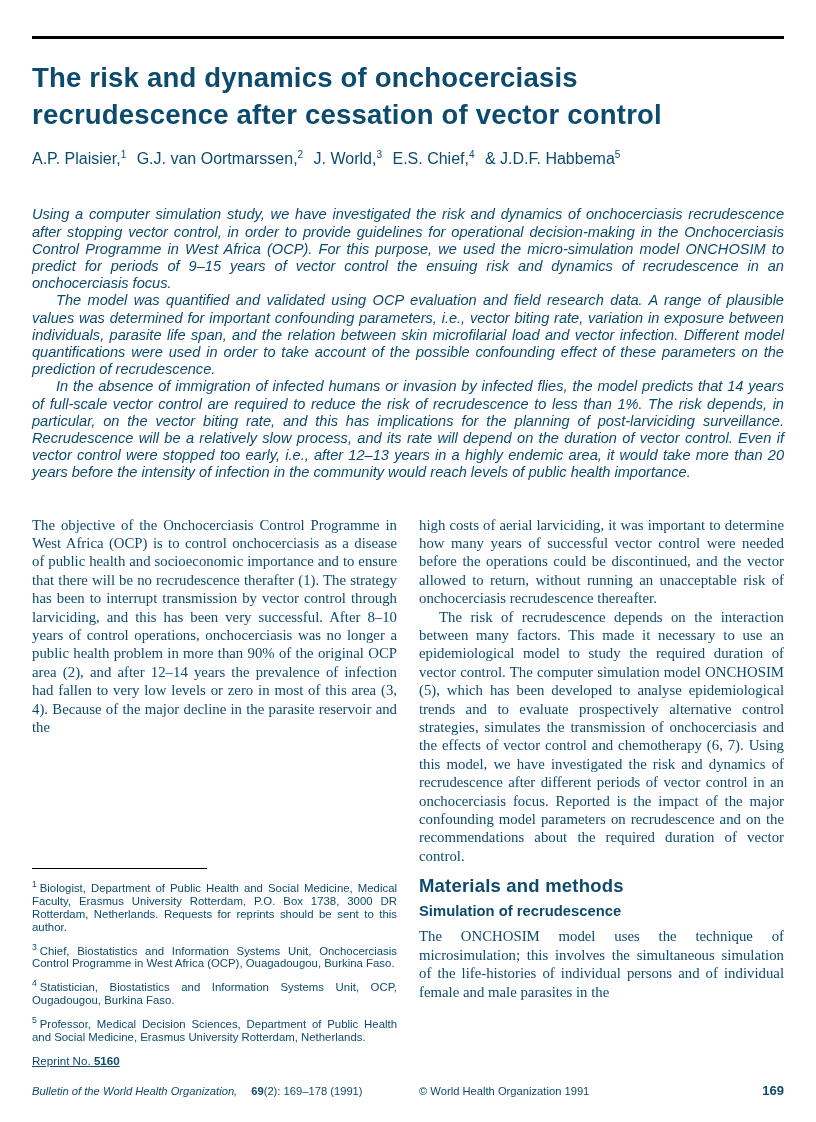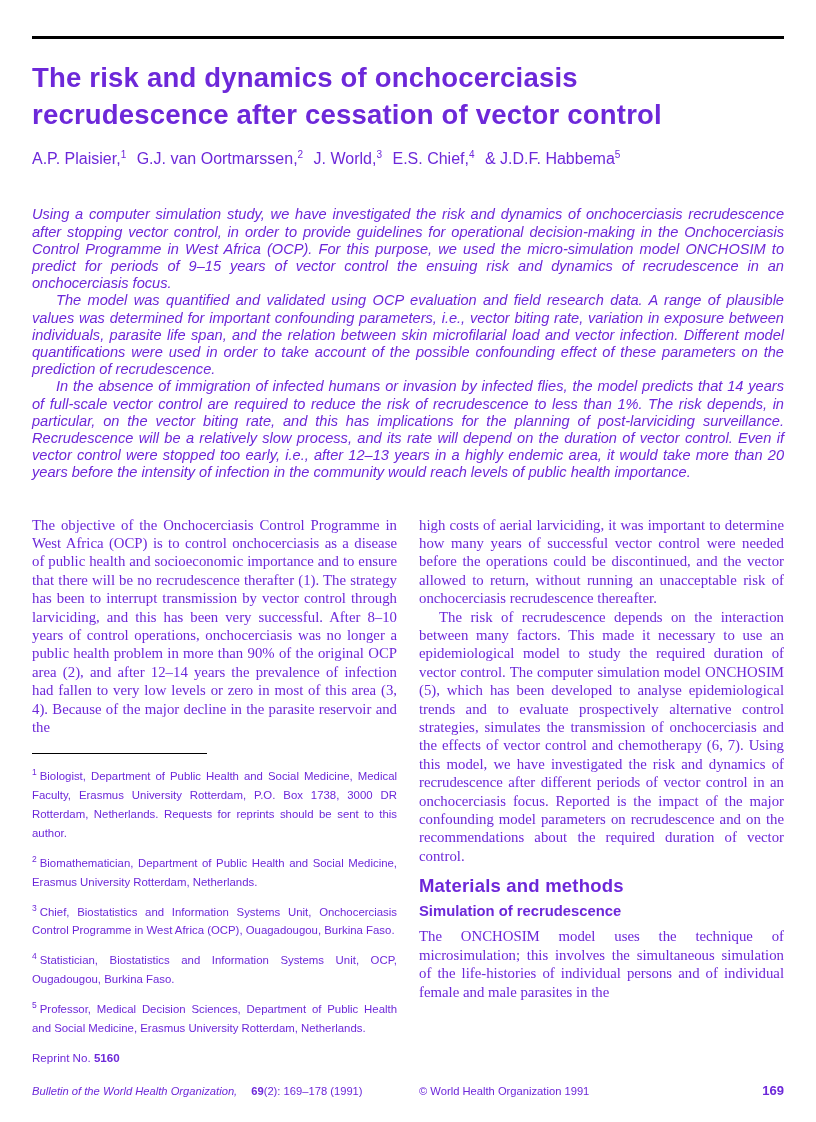"The risk and dynamics of" .page { color: #6d28d9 -> #0c4a6e }
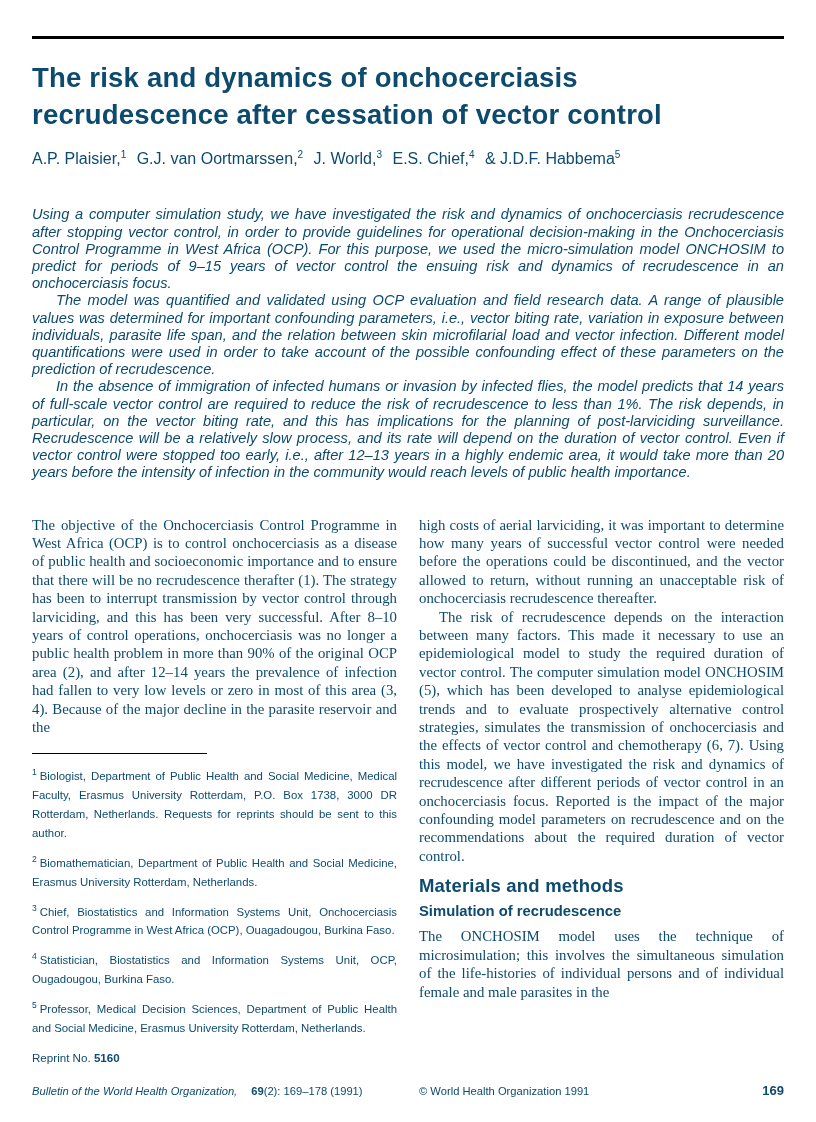"1 Biologist, Department of Public" .footnote-block { line-height: 19px -> 13px }
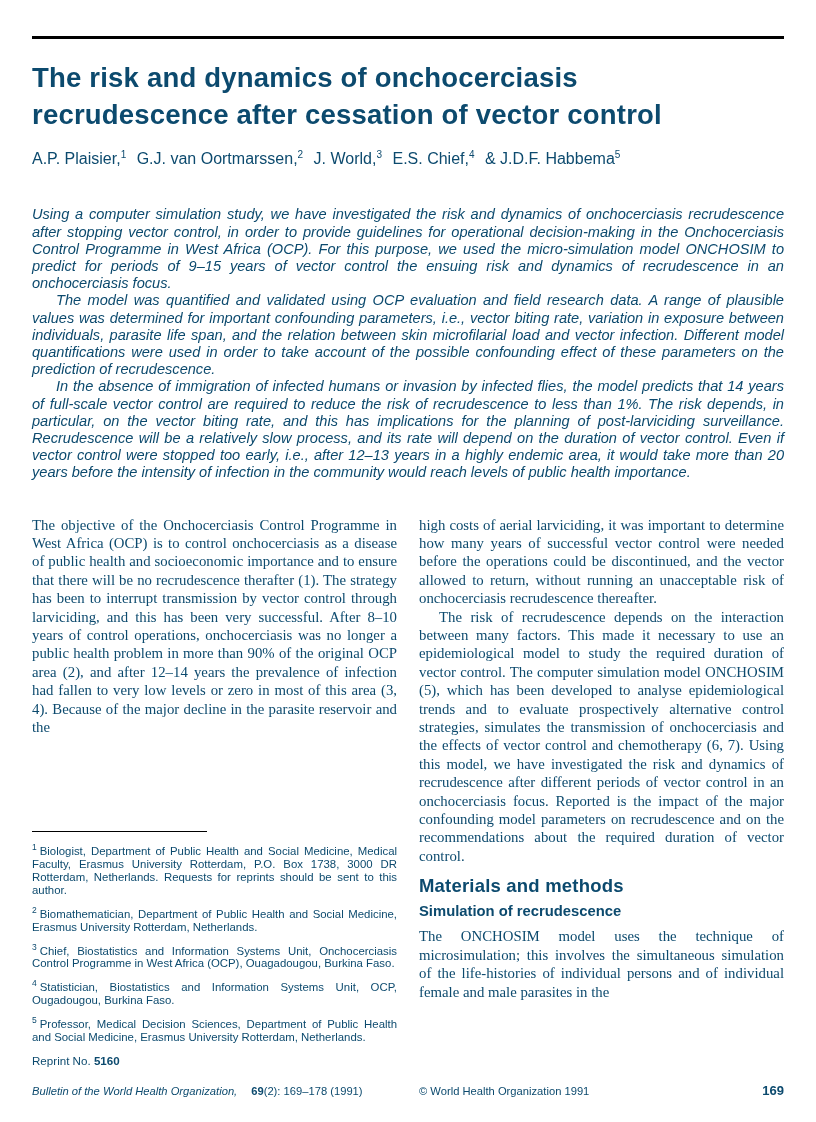"2 Biomathematician, Department of Public" p.footnote { html: <p><sup>2</sup><span>Biomathematician, Department of Public Health and Social Medicine, Erasmus University Rotterdam, Netherlands.</span></p> -> none }
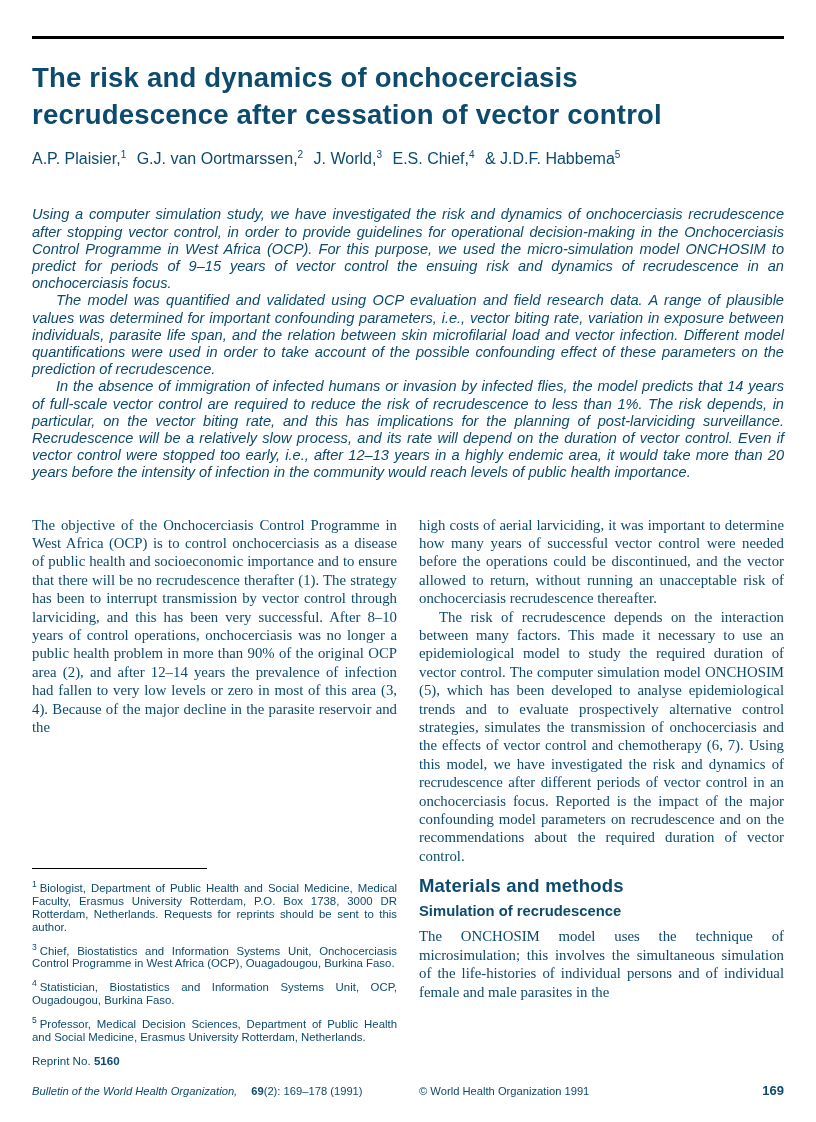"Reprint No. 5160" .reprint { text-decoration: none -> underline }
